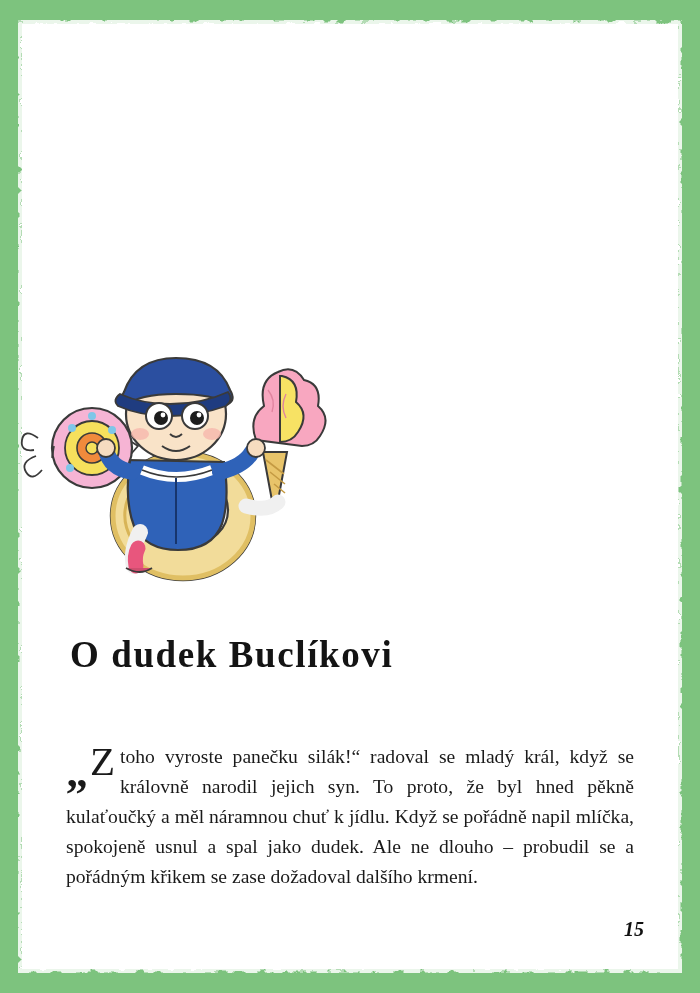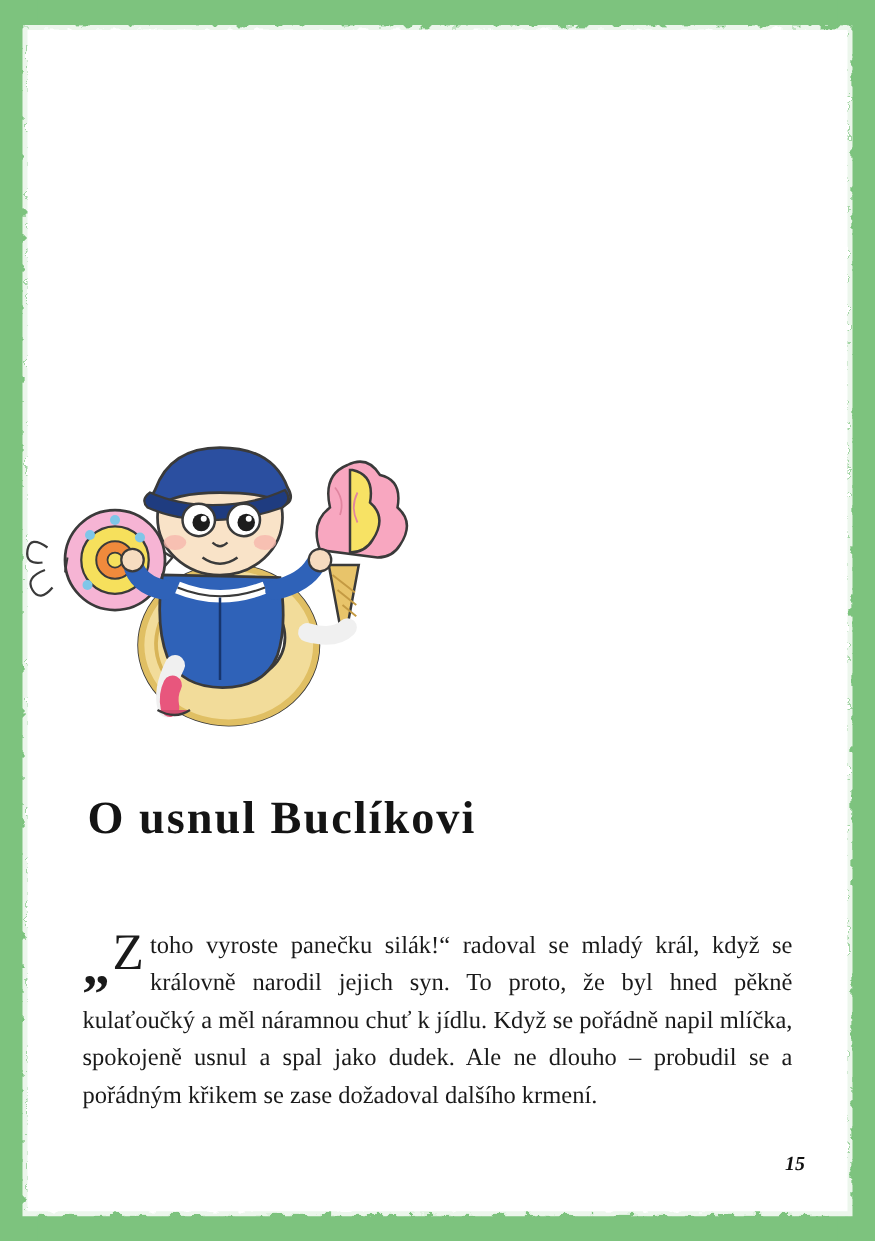"O usnul Buclíkovi" h1 { text: usnul -> dudek }
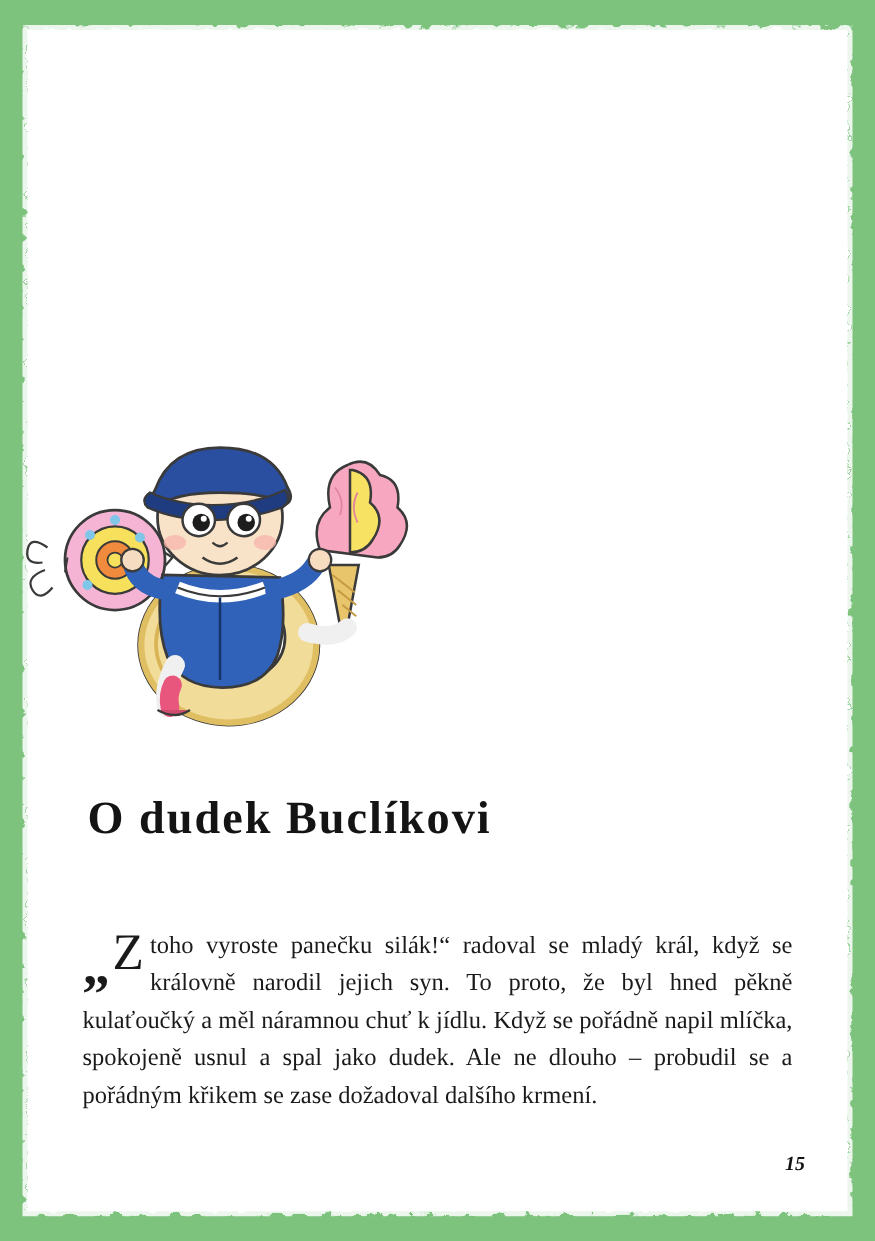"15" #folio { font-size: 16px -> 20px }
